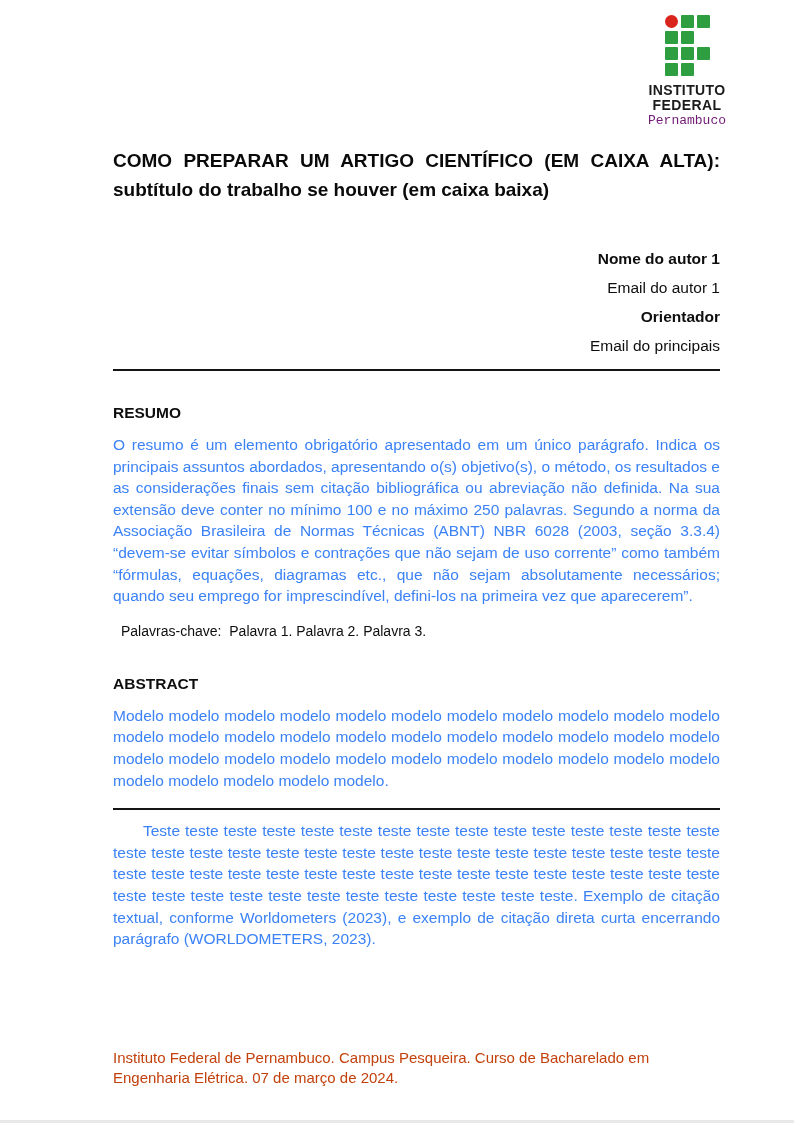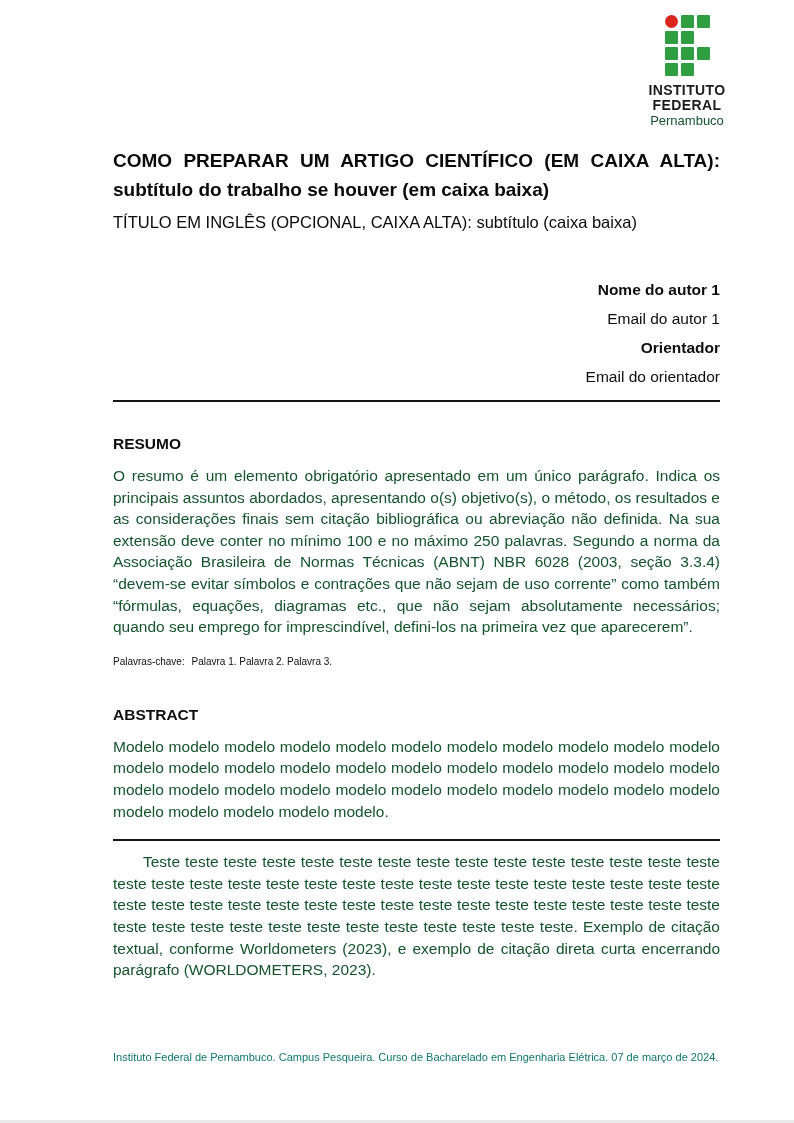"Pernambuco" .logo-state { color: #14532d -> #701a75; font-family: none -> Liberation Mono, monospace }
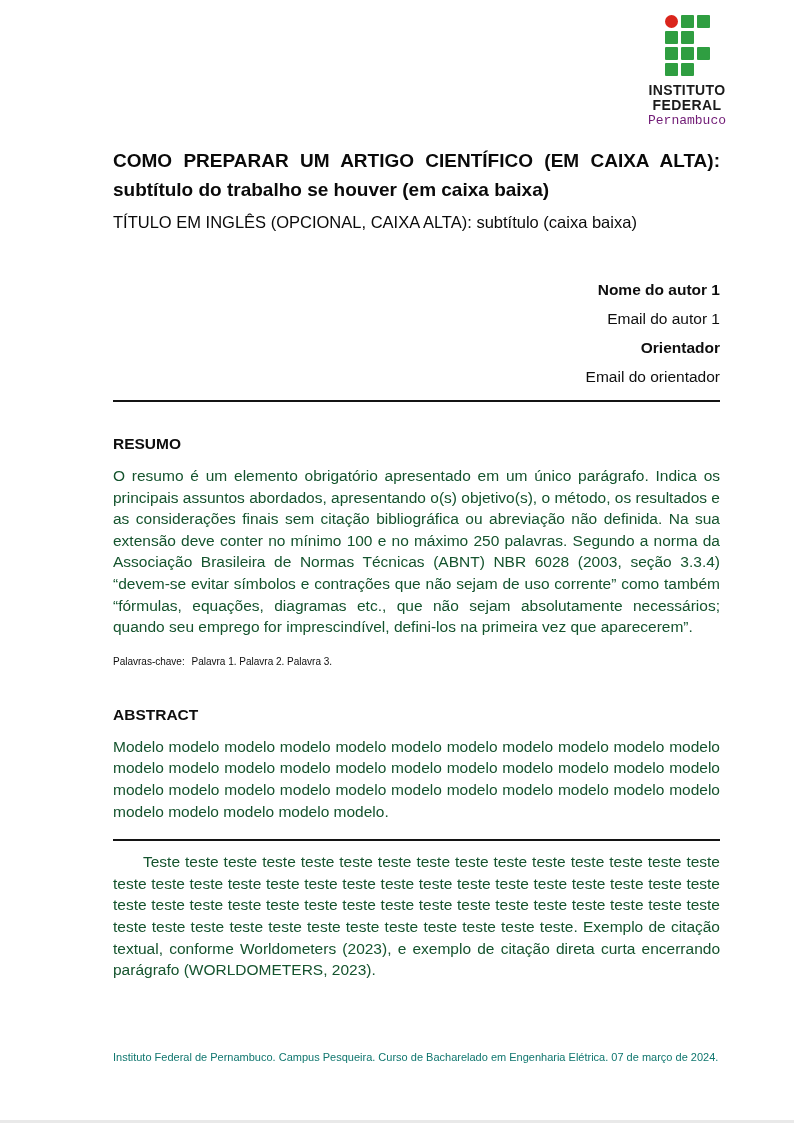"TÍTULO EM INGLÊS (OPCIONAL, CAIXA" h2.title-en { html: <h2>TÍTULO EM INGLÊS (OPCIONAL, CAIXA ALTA): subtítulo (caixa baixa)</h2> -> none }
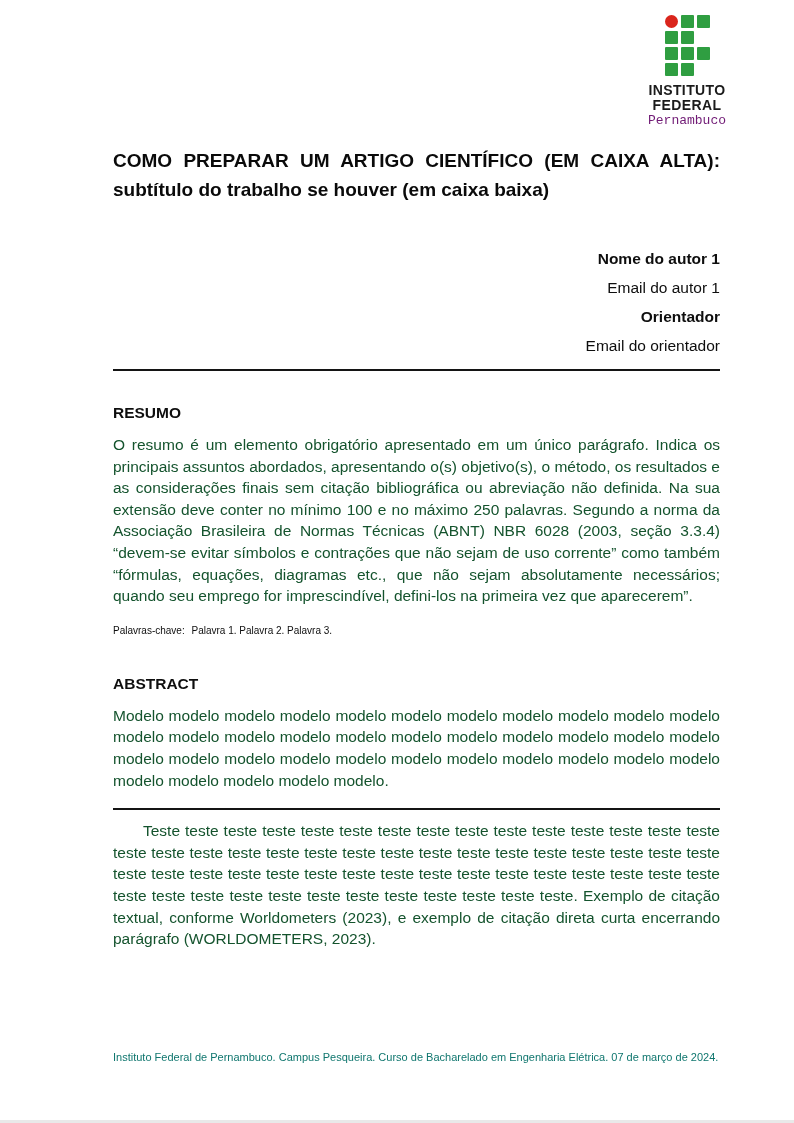"Email do orientador" div { text: orientador -> principais }
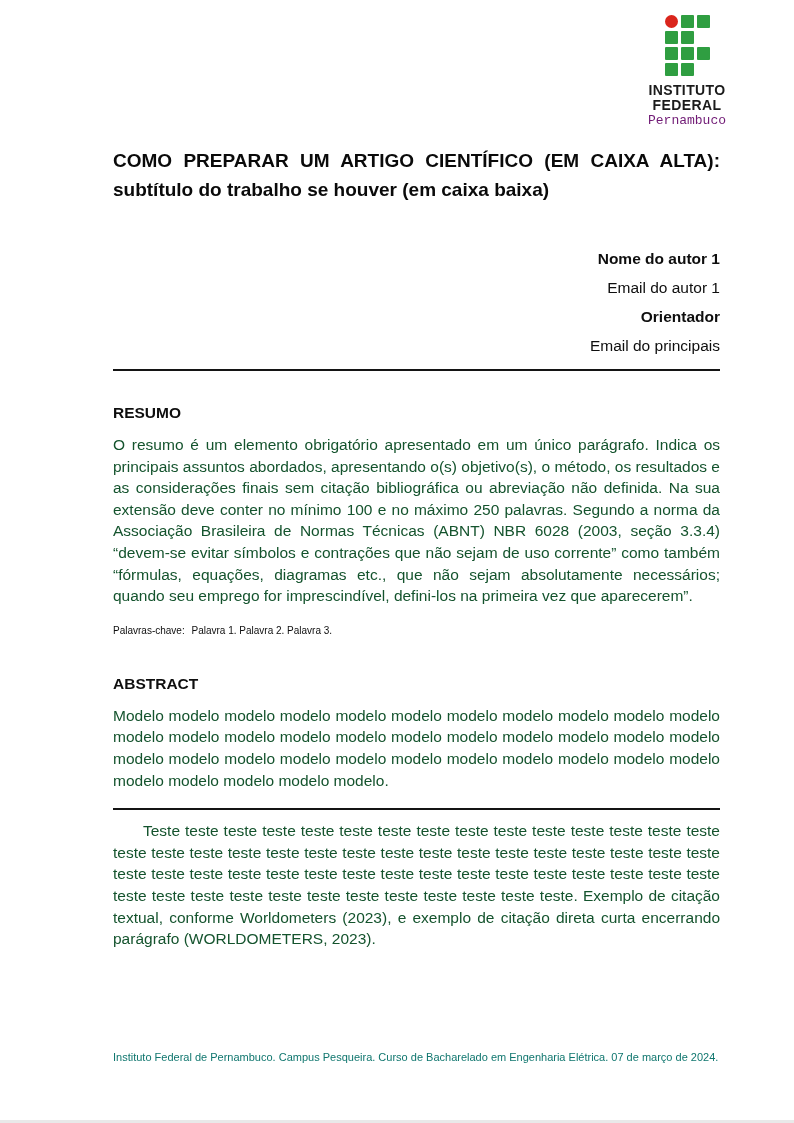"O resumo é um elemento" p.body { color: #14532d -> #3b82f6 }
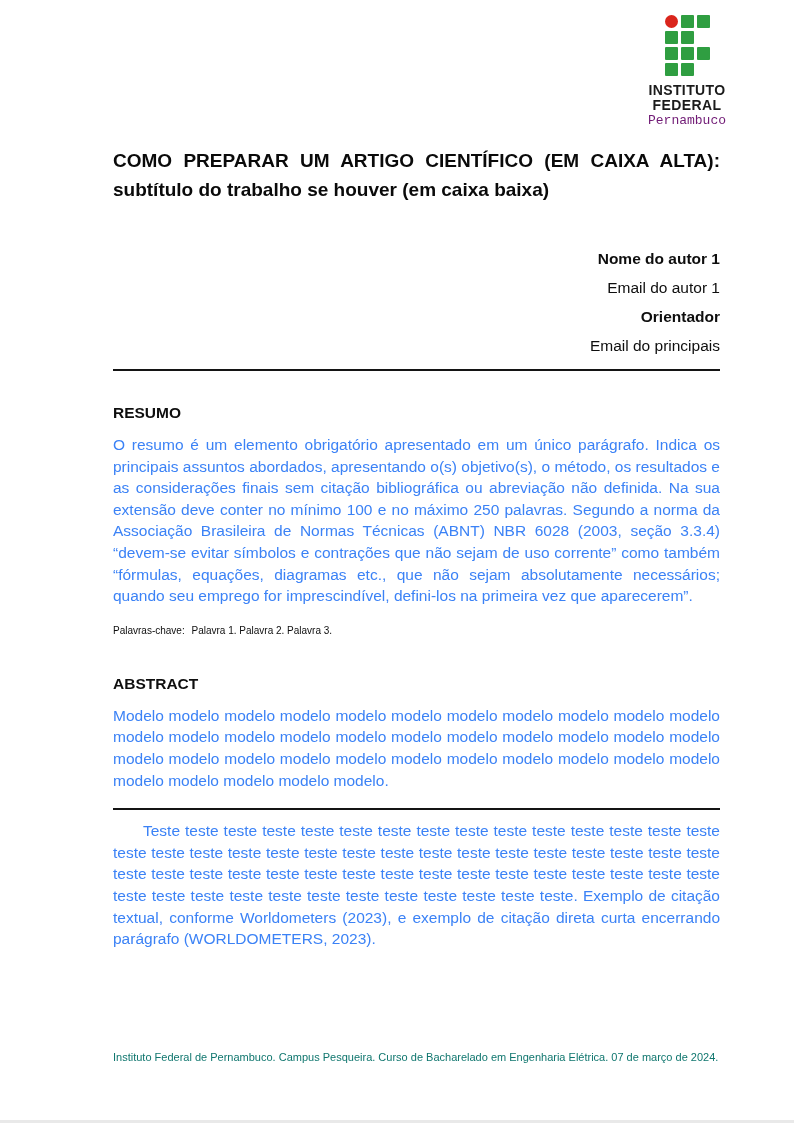"Palavras-chave: Palavra 1. Palavra 2." .kwline { font-size: 10px -> 14px; margin-left: none -> 8px }
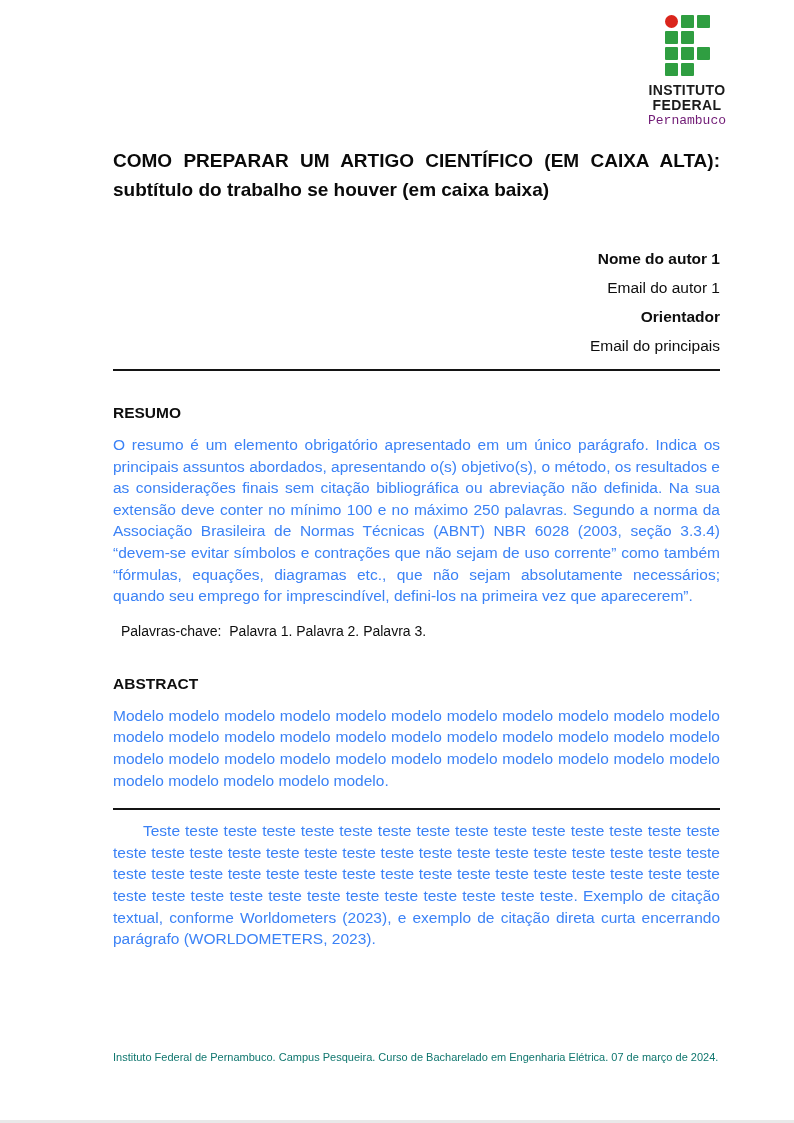"Instituto Federal de Pernambuco. Campus" .footer-note { color: #0f766e -> #c2410c; font-size: 11px -> 15px }
